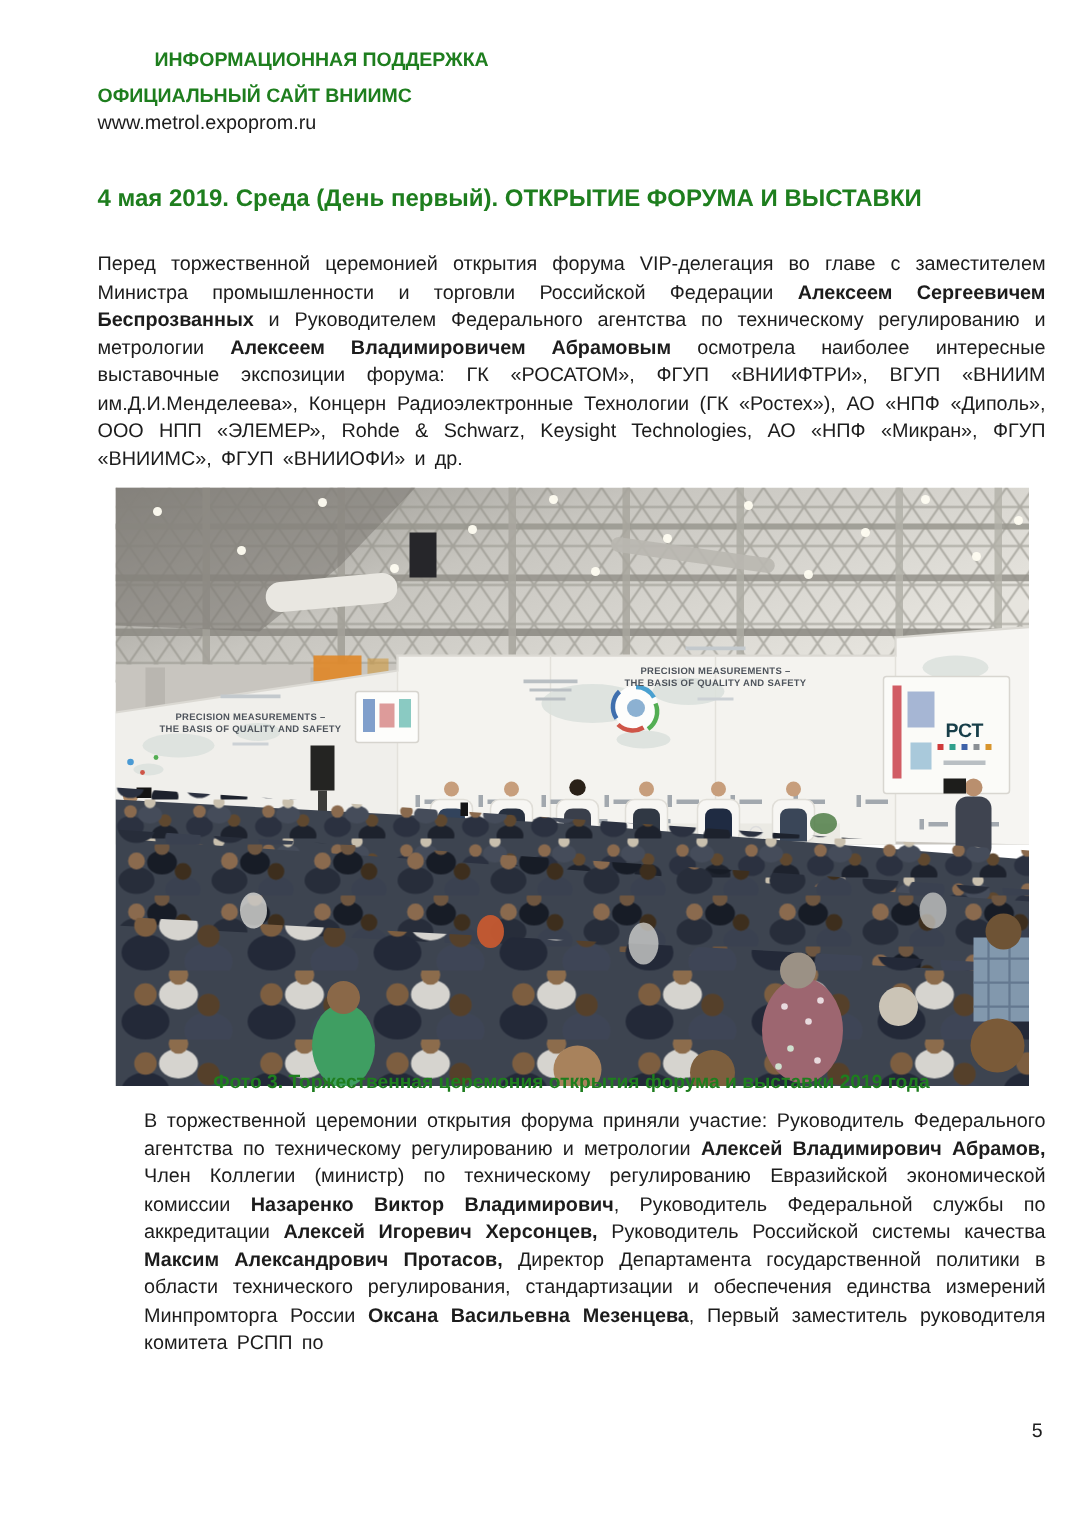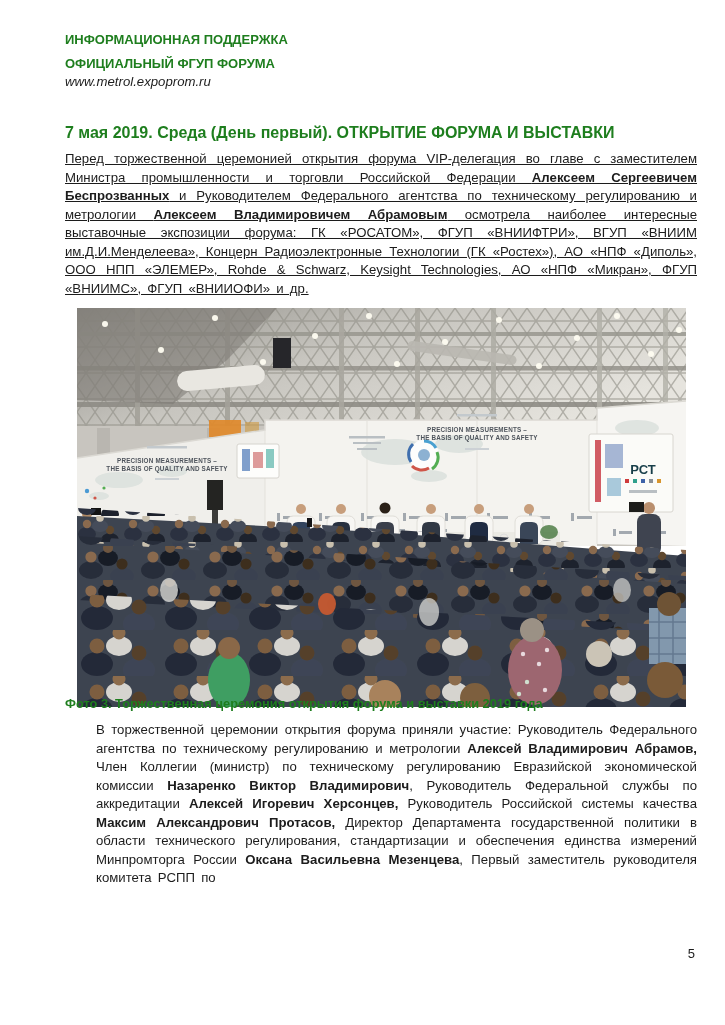"ИНФОРМАЦИОННАЯ ПОДДЕРЖКА" .h-small.first { margin-left: none -> 38px }
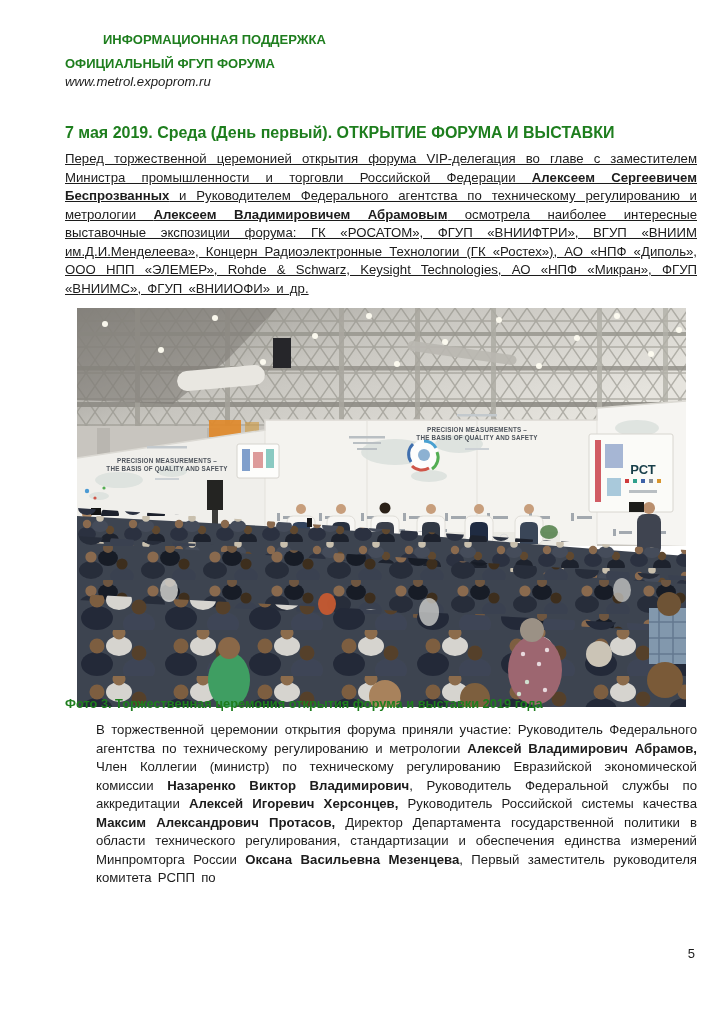"ОФИЦИАЛЬНЫЙ ФГУП ФОРУМА" p.h-small { text: ФГУП ФОРУМА -> САЙТ ВНИИМС }
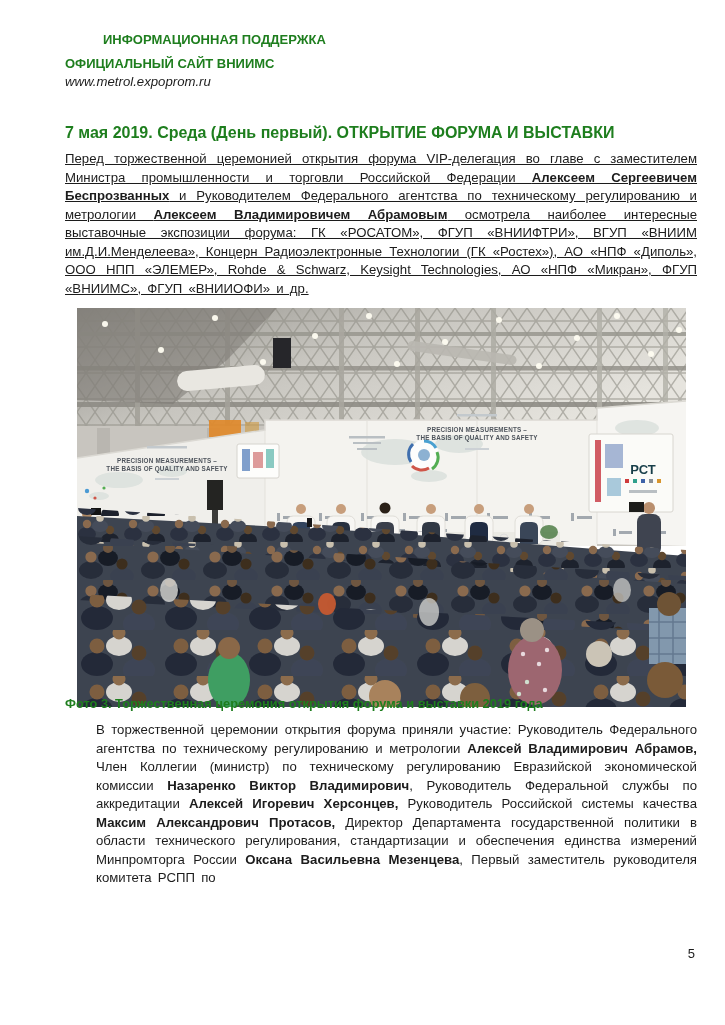"www.metrol.expoprom.ru" .url { font-style: italic -> none }
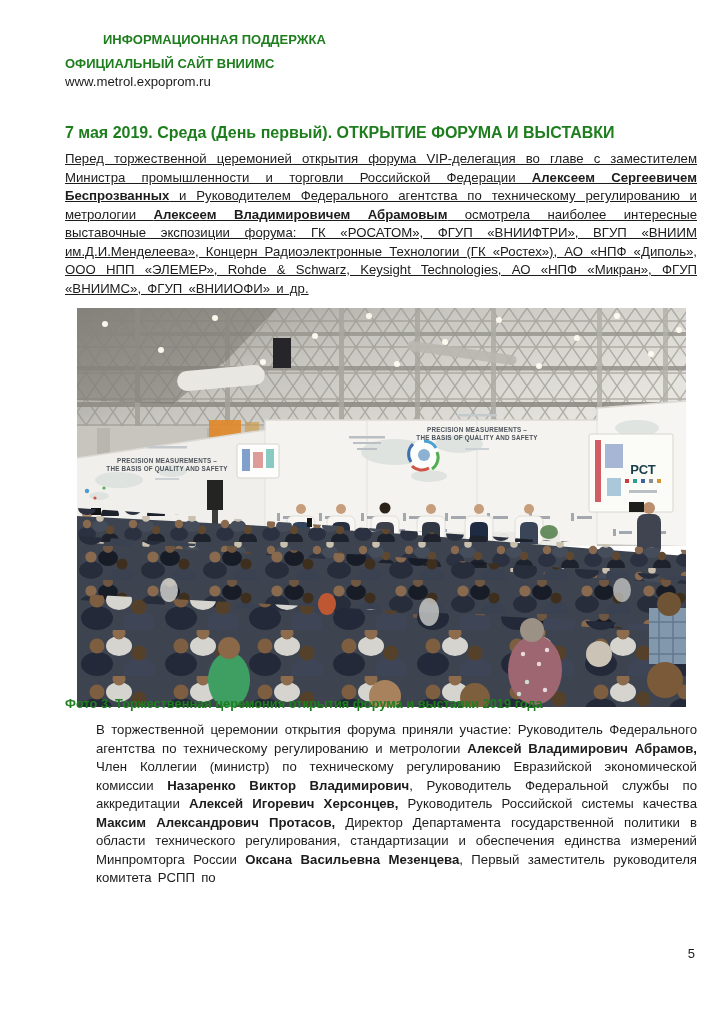"7 мая 2019. Среда (День" h2.day { text: 7 -> 4 }
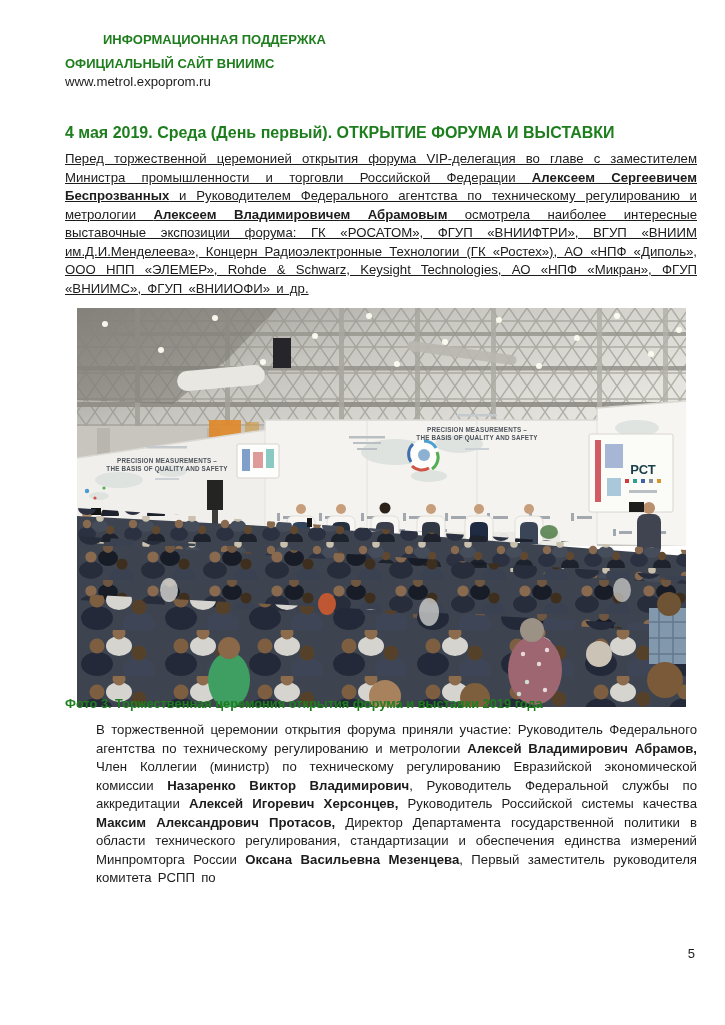"Перед торжественной церемонией открытия" p.p1 { margin-top: 7px -> 24px; text-decoration: underline -> none }
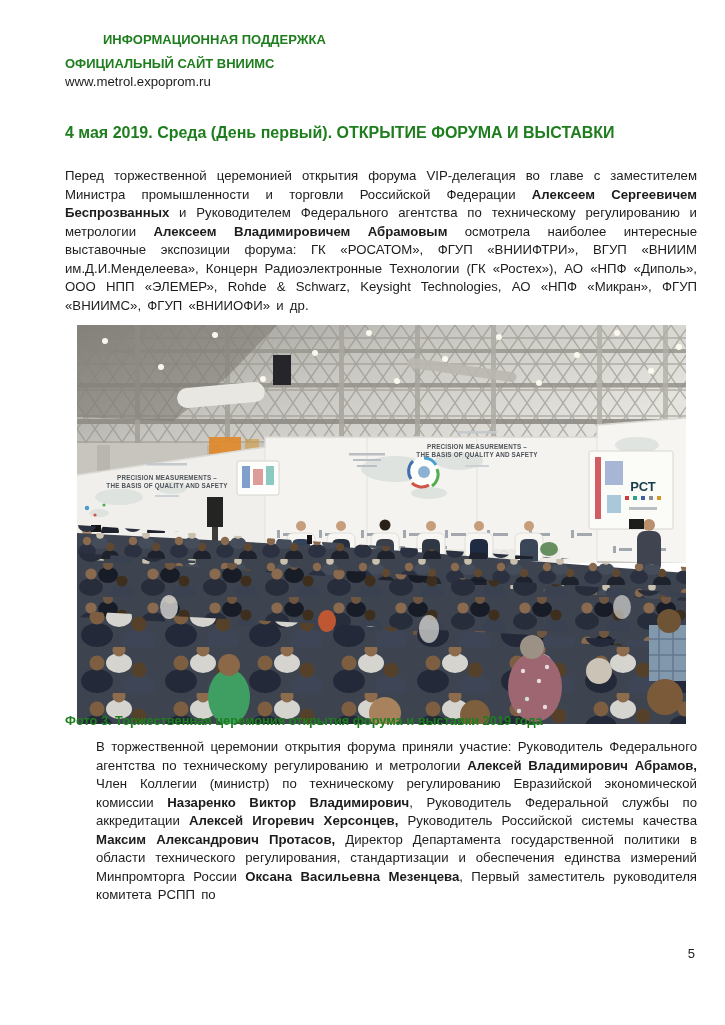"Фото 3. Торжественная церемония открытия" .caption { text-align: left -> center }
